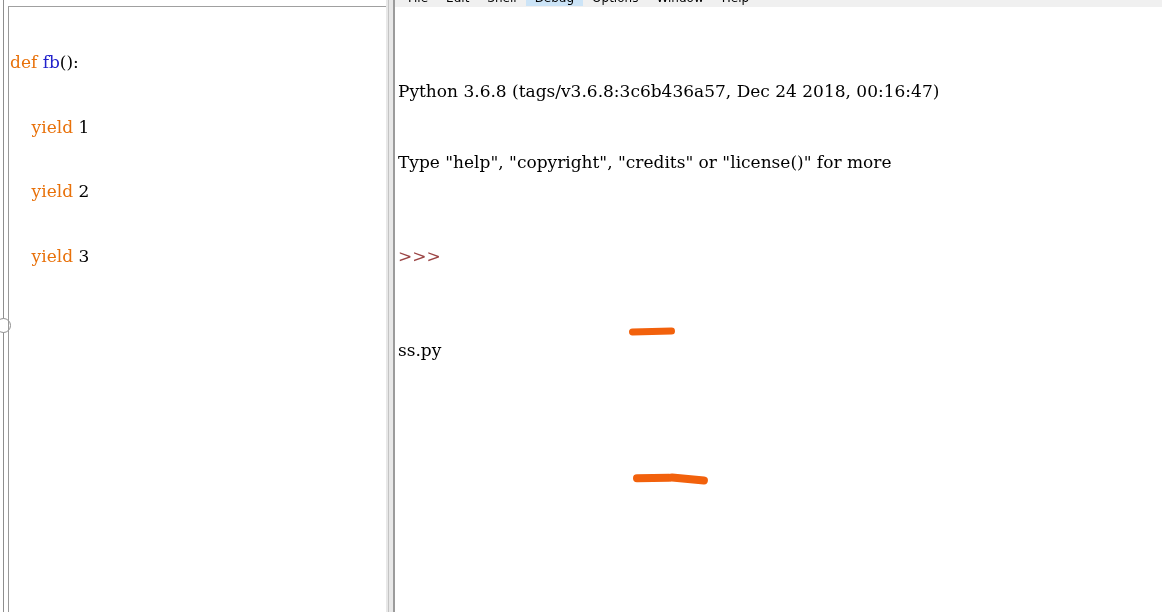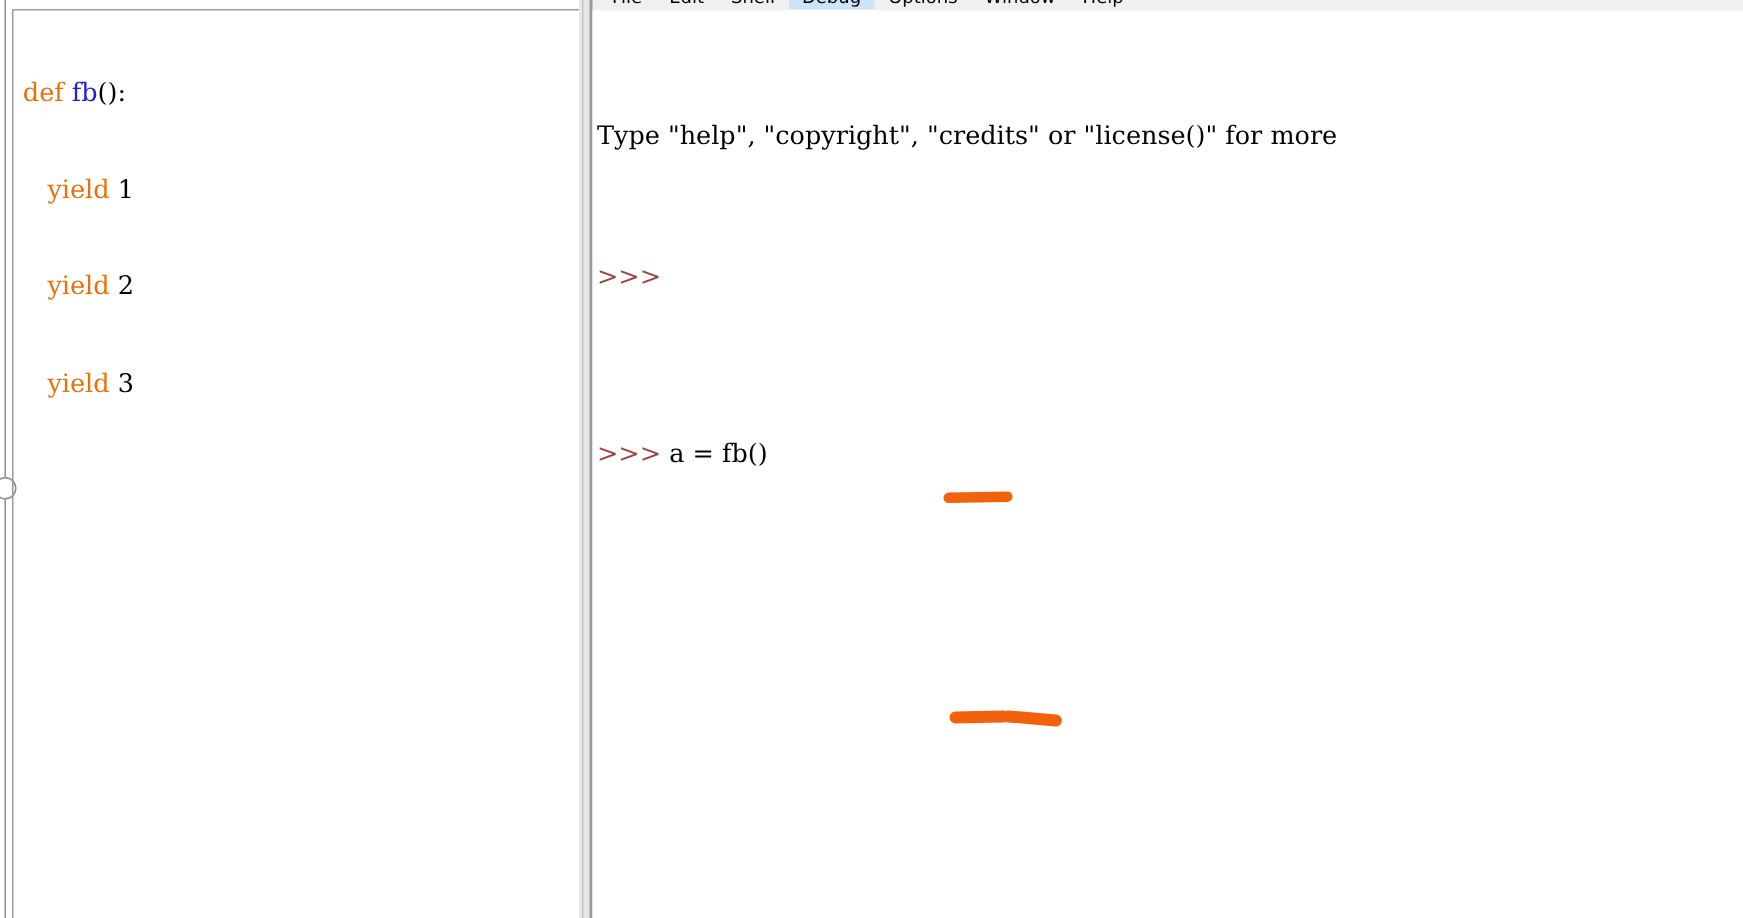"def fb():" .editor-pane { text-align: center -> none }
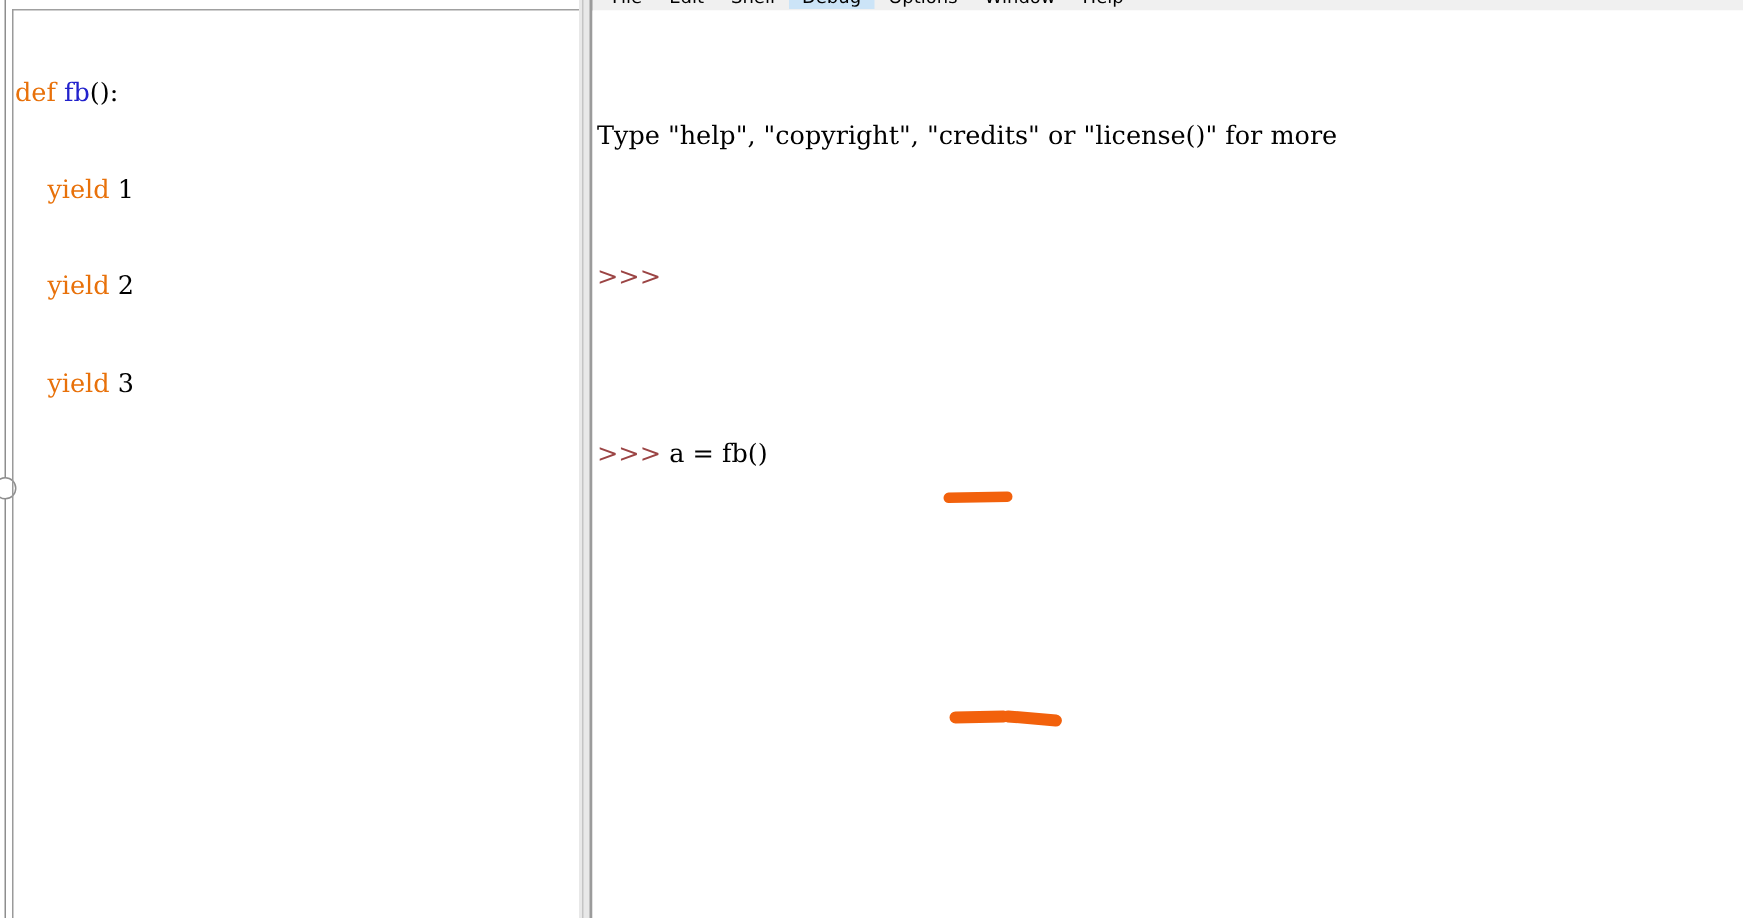"Python 3.6.8 (tags/v3.6.8:3c6b436a57," span.ln { html: none -> <span><span>Python 3.6.8 (tags/v3.6.8:3c6b436a57, Dec 24 2018, 00:16:47)</span></span> }
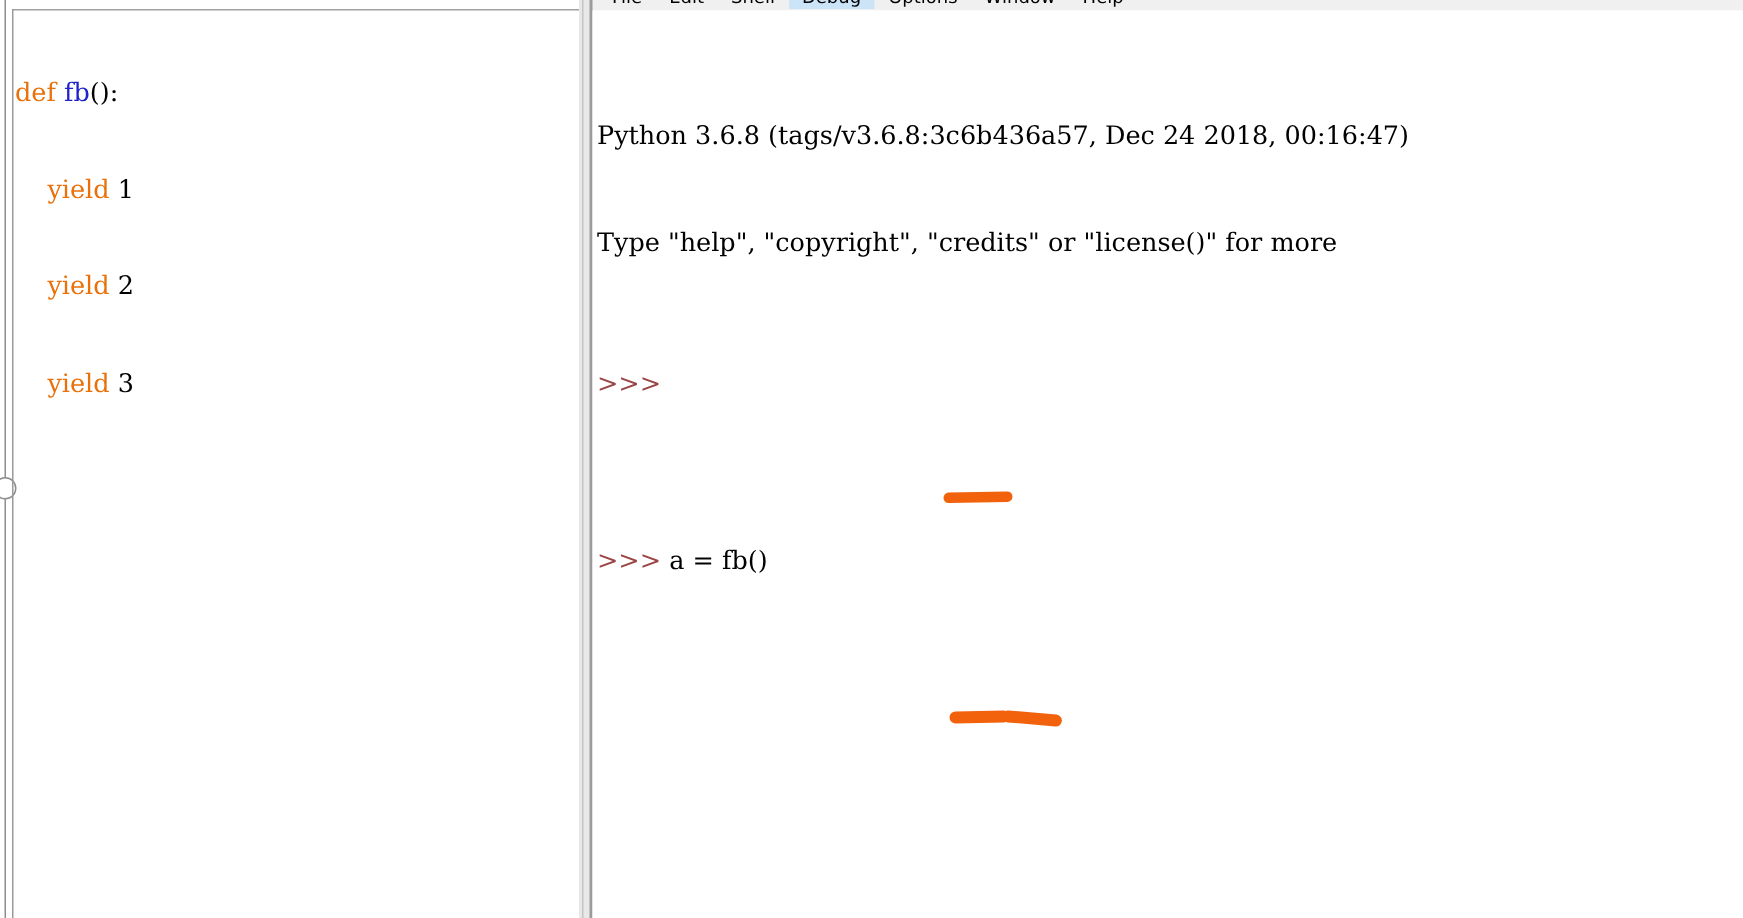"ss.py" span.ln { html: none -> <span><span>ss.py</span></span> }
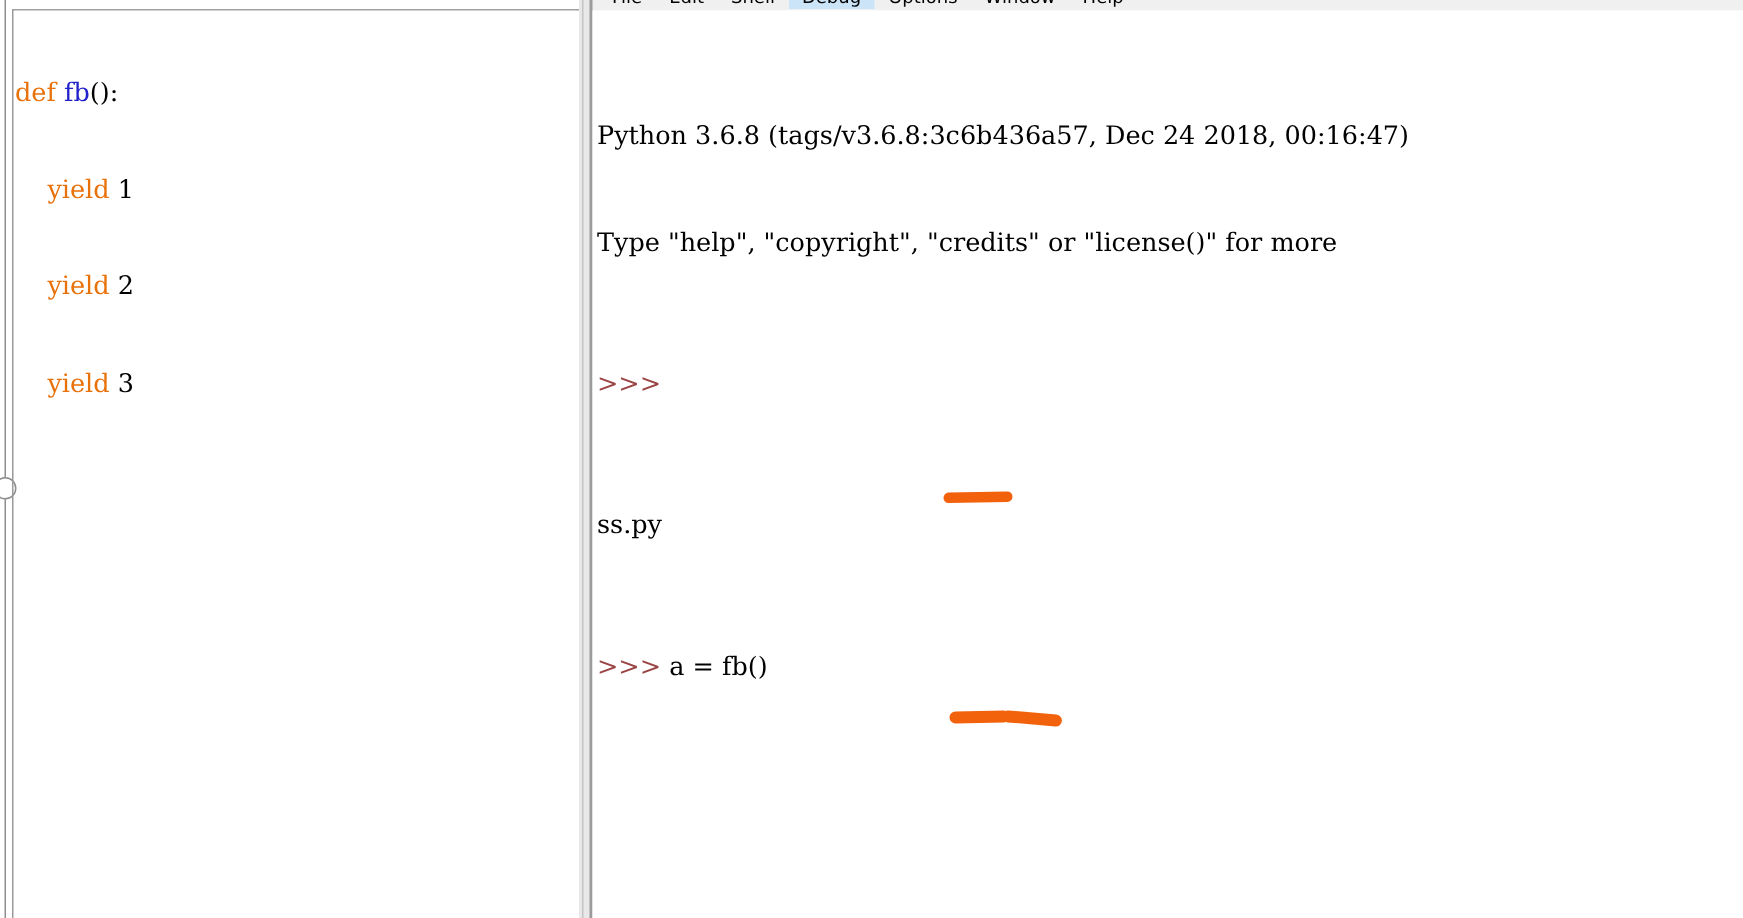">>> a = fb()" span.ln { html: <span><span>&gt;&gt;&gt;</span><span> a = fb()</span></span> -> none }
